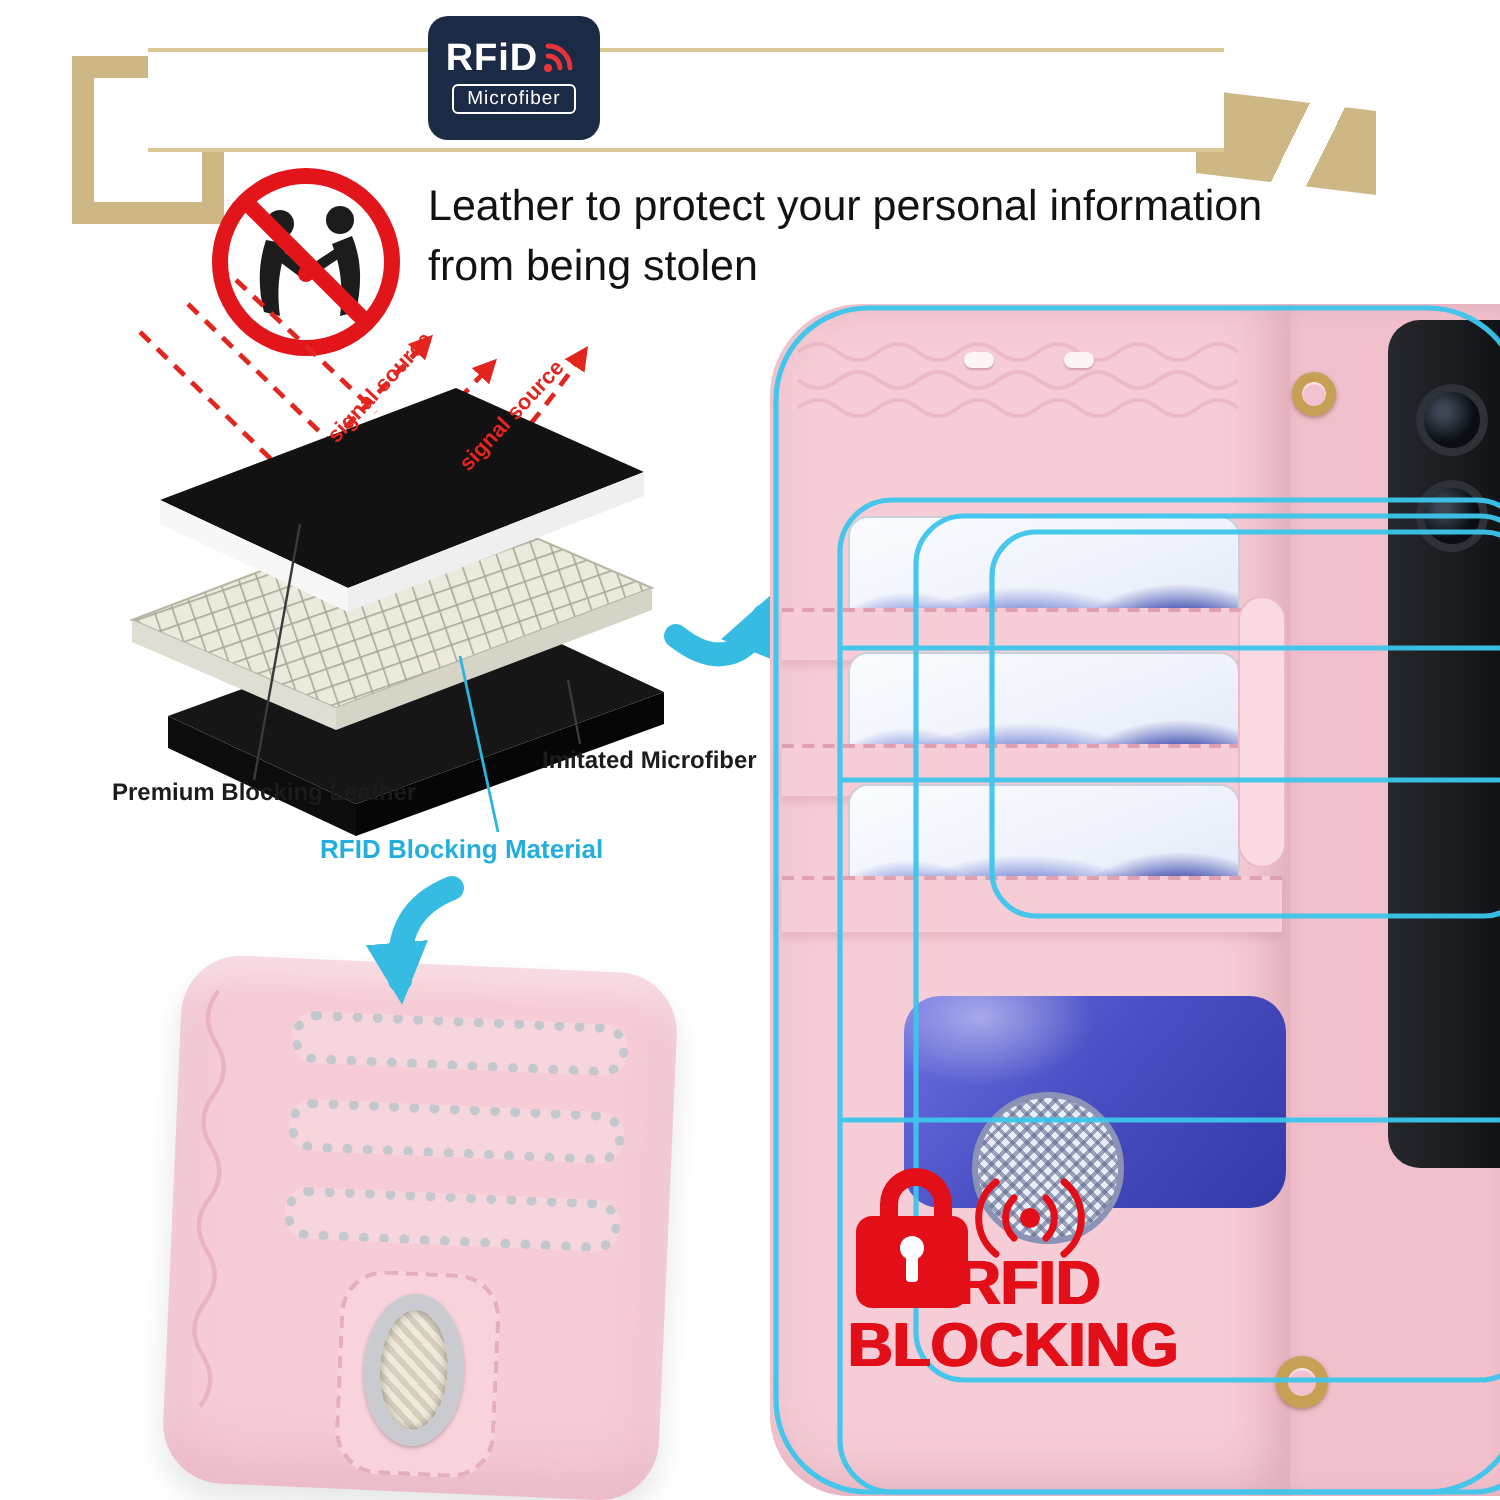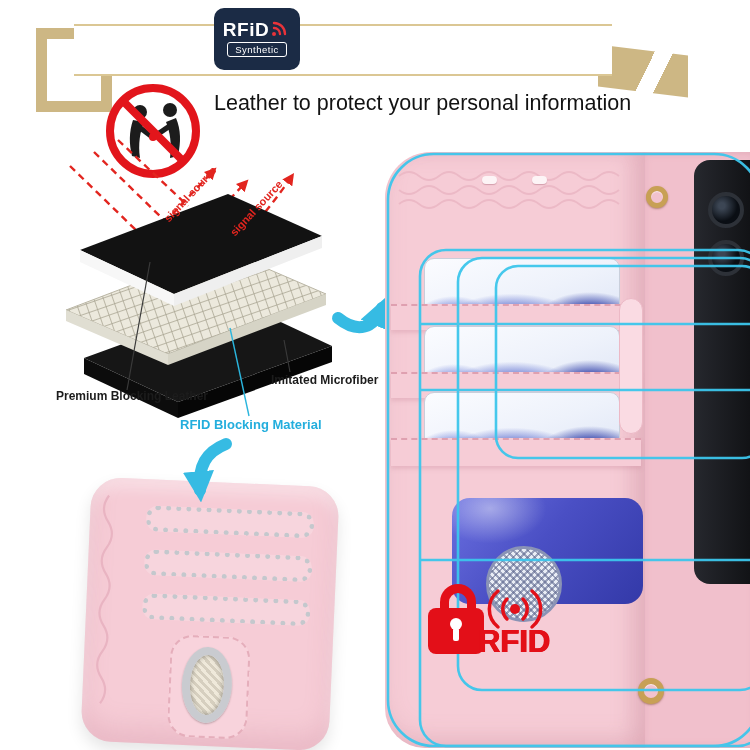"Synthetic" div.badge-bottom { text: Synthetic -> Microfiber }
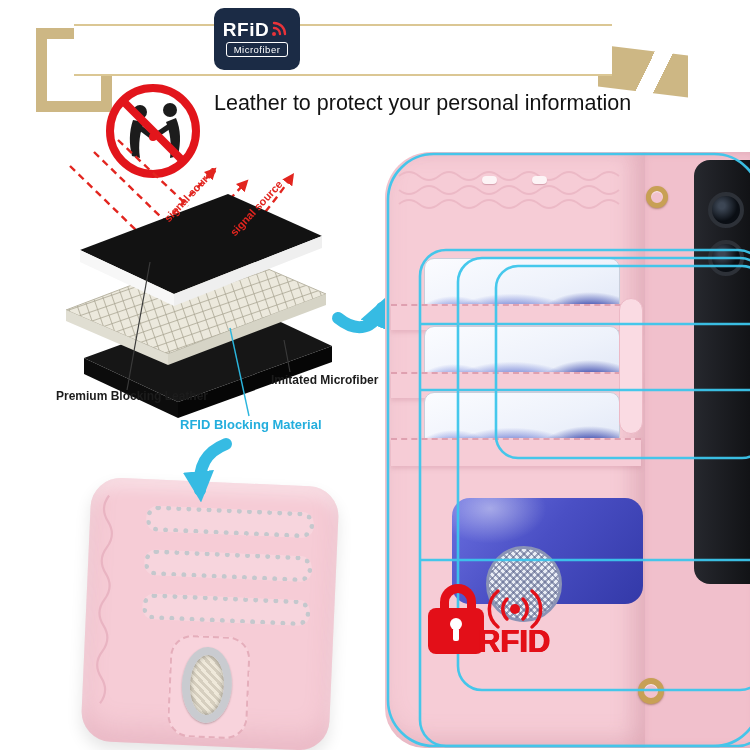"from being stolen" div { html: none -> <div>from being stolen</div> }
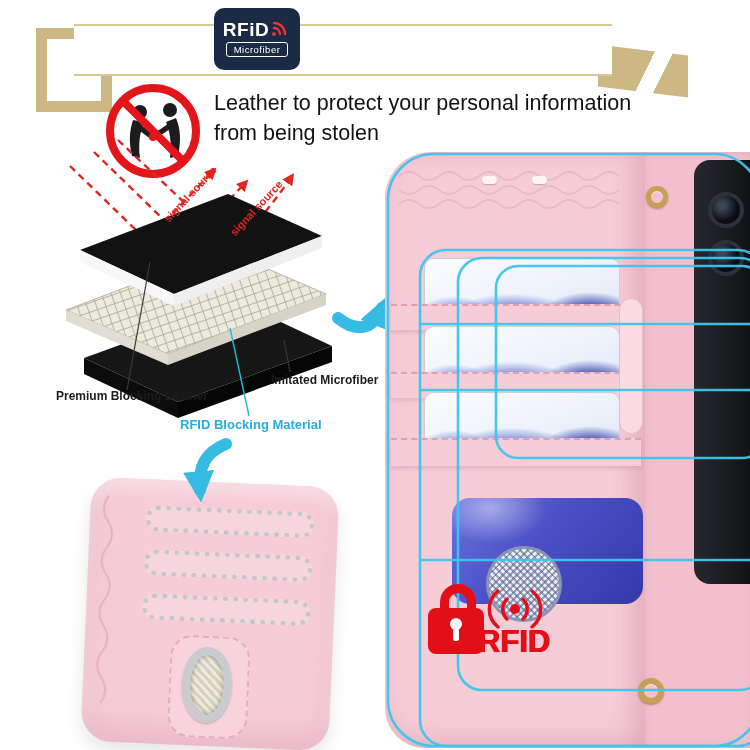"RFID Blocking Material" .lbl-rfid { left: 180px -> 160px }
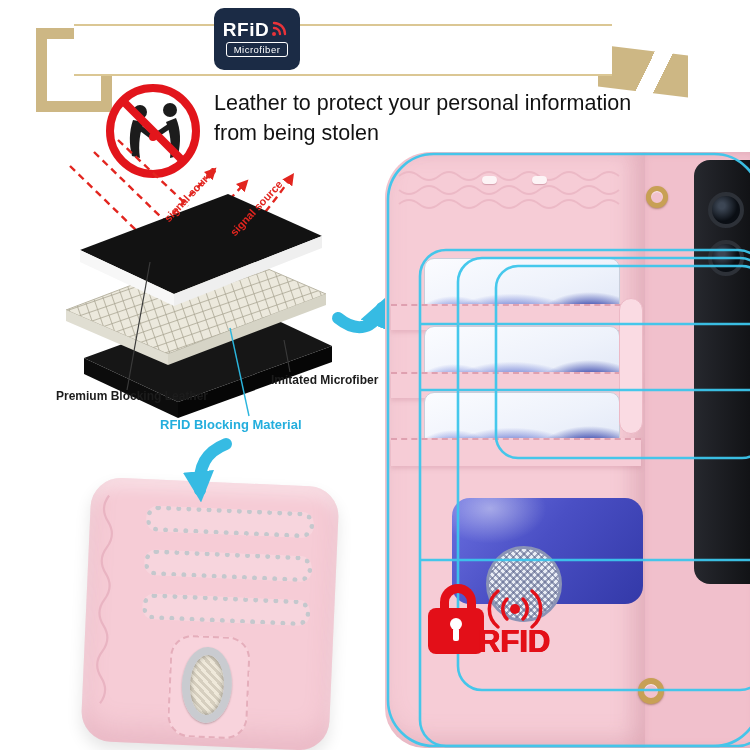"BLOCKING" div.stamp-txt { html: none -> <div>BLOCKING</div> }
